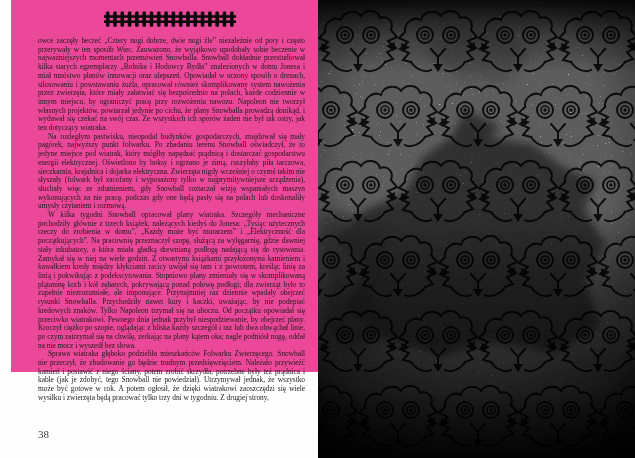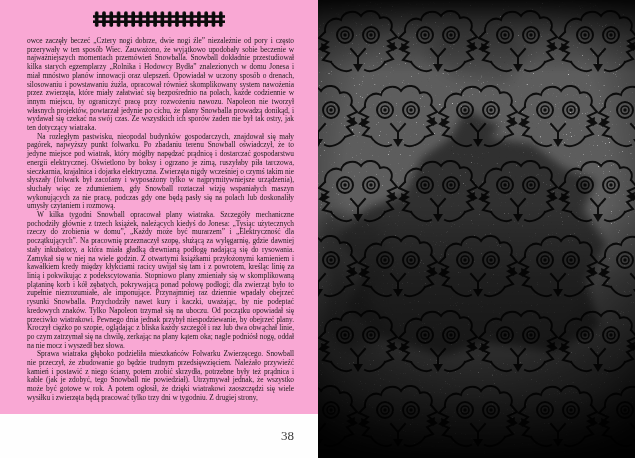"owce zaczęły beczeć „Cztery nogi" .left-page { background: #f9a8d4 -> #ec4899; height: 414px -> 372px; left: 0 -> 11px }
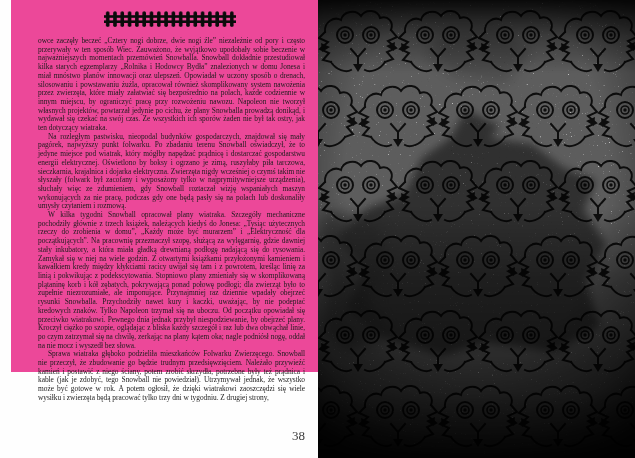"38" .pagenum { font-size: 13px -> 11px; text-align: right -> left }
